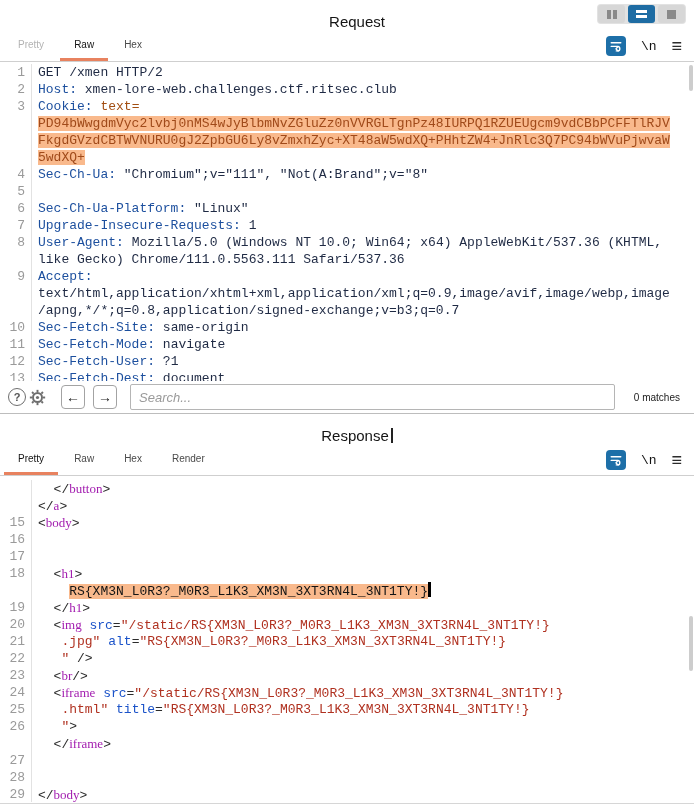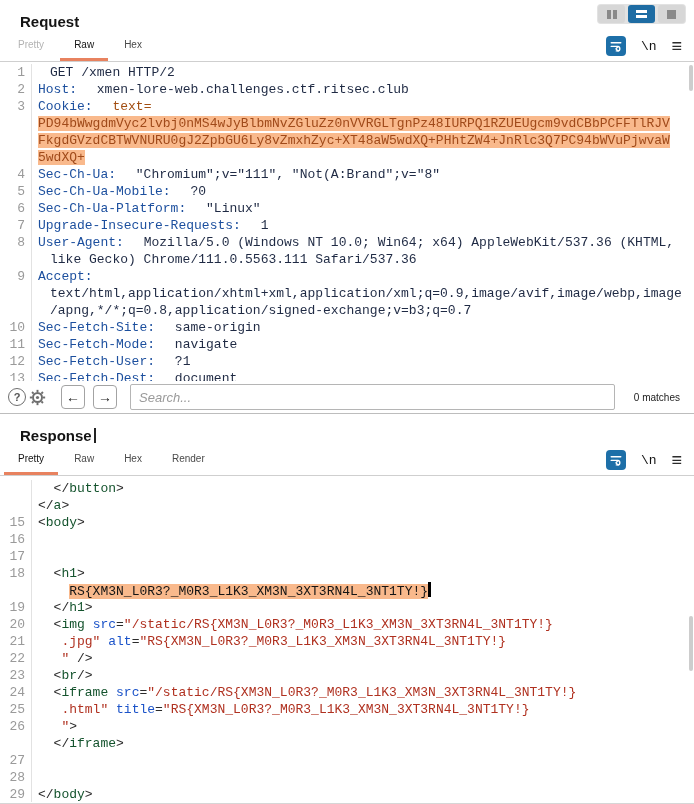"Request" .panel-title { font-weight: bold -> normal; text-align: none -> center }
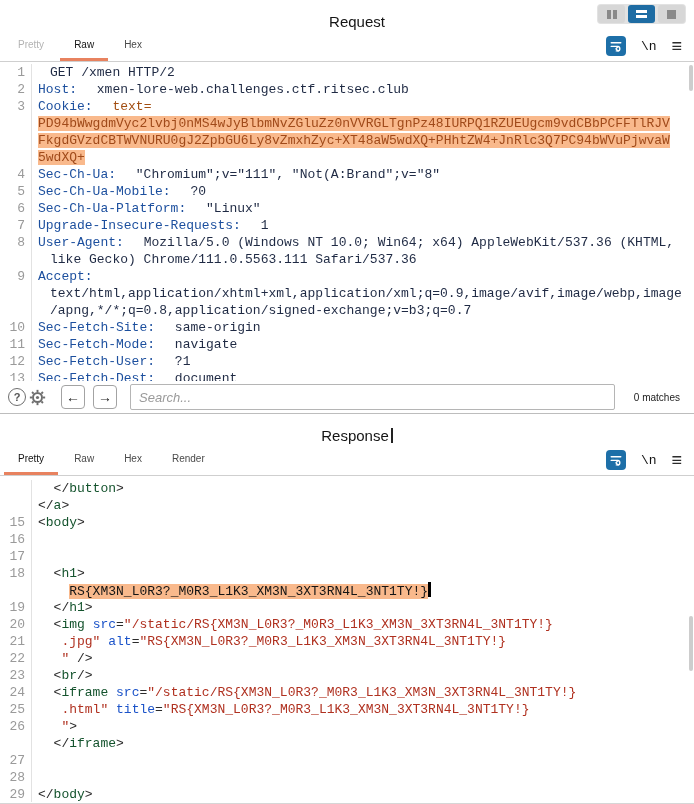"GET /xmen HTTP/2" .c-v { margin-left: 12px -> none }
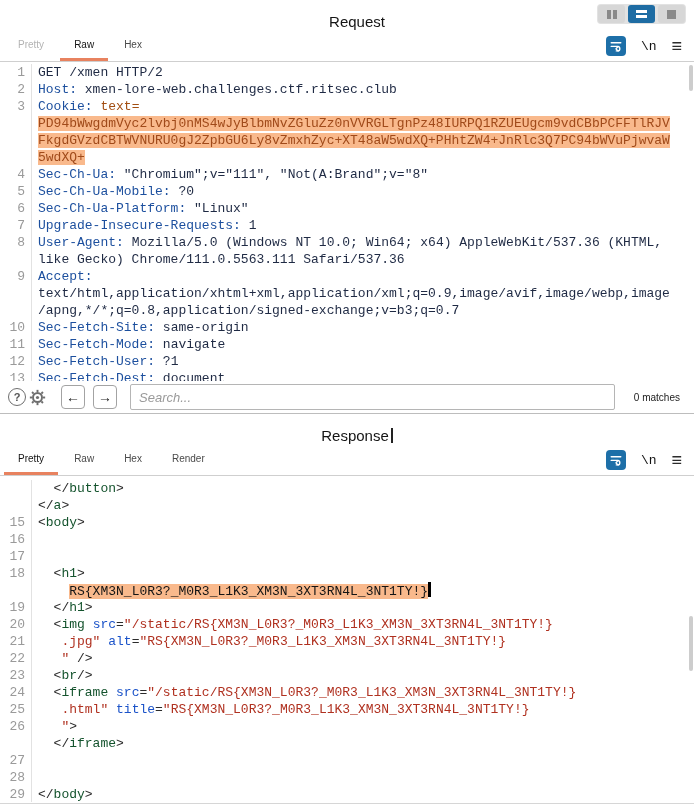"Sec-Ch-Ua-Mobile: ?0" span.code { html: <span><span>Sec-Ch-Ua-Mobile:</span><span> ?0</span></span> -> none }
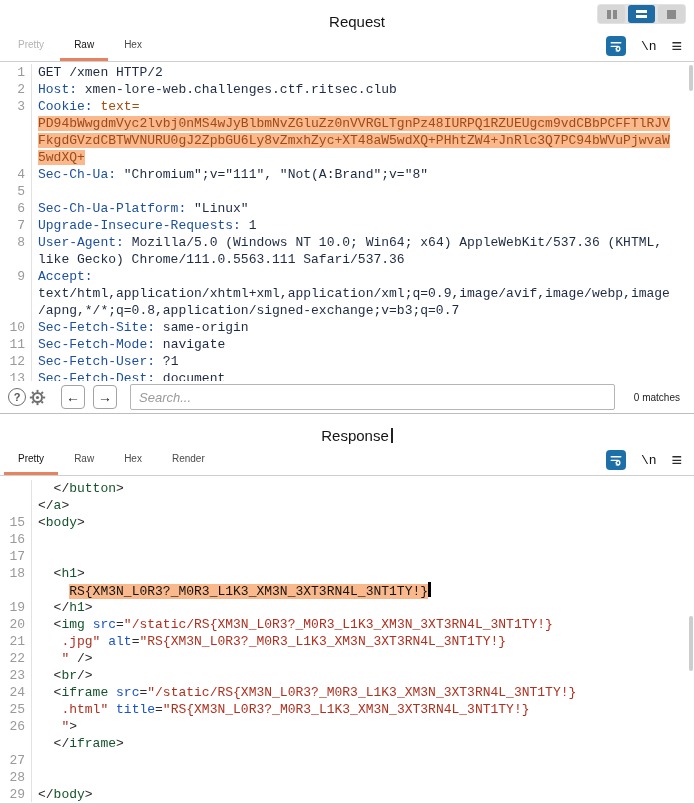"button" .c-t { color: #14532d -> #a21caf; font-family: none -> Liberation Serif, serif }
